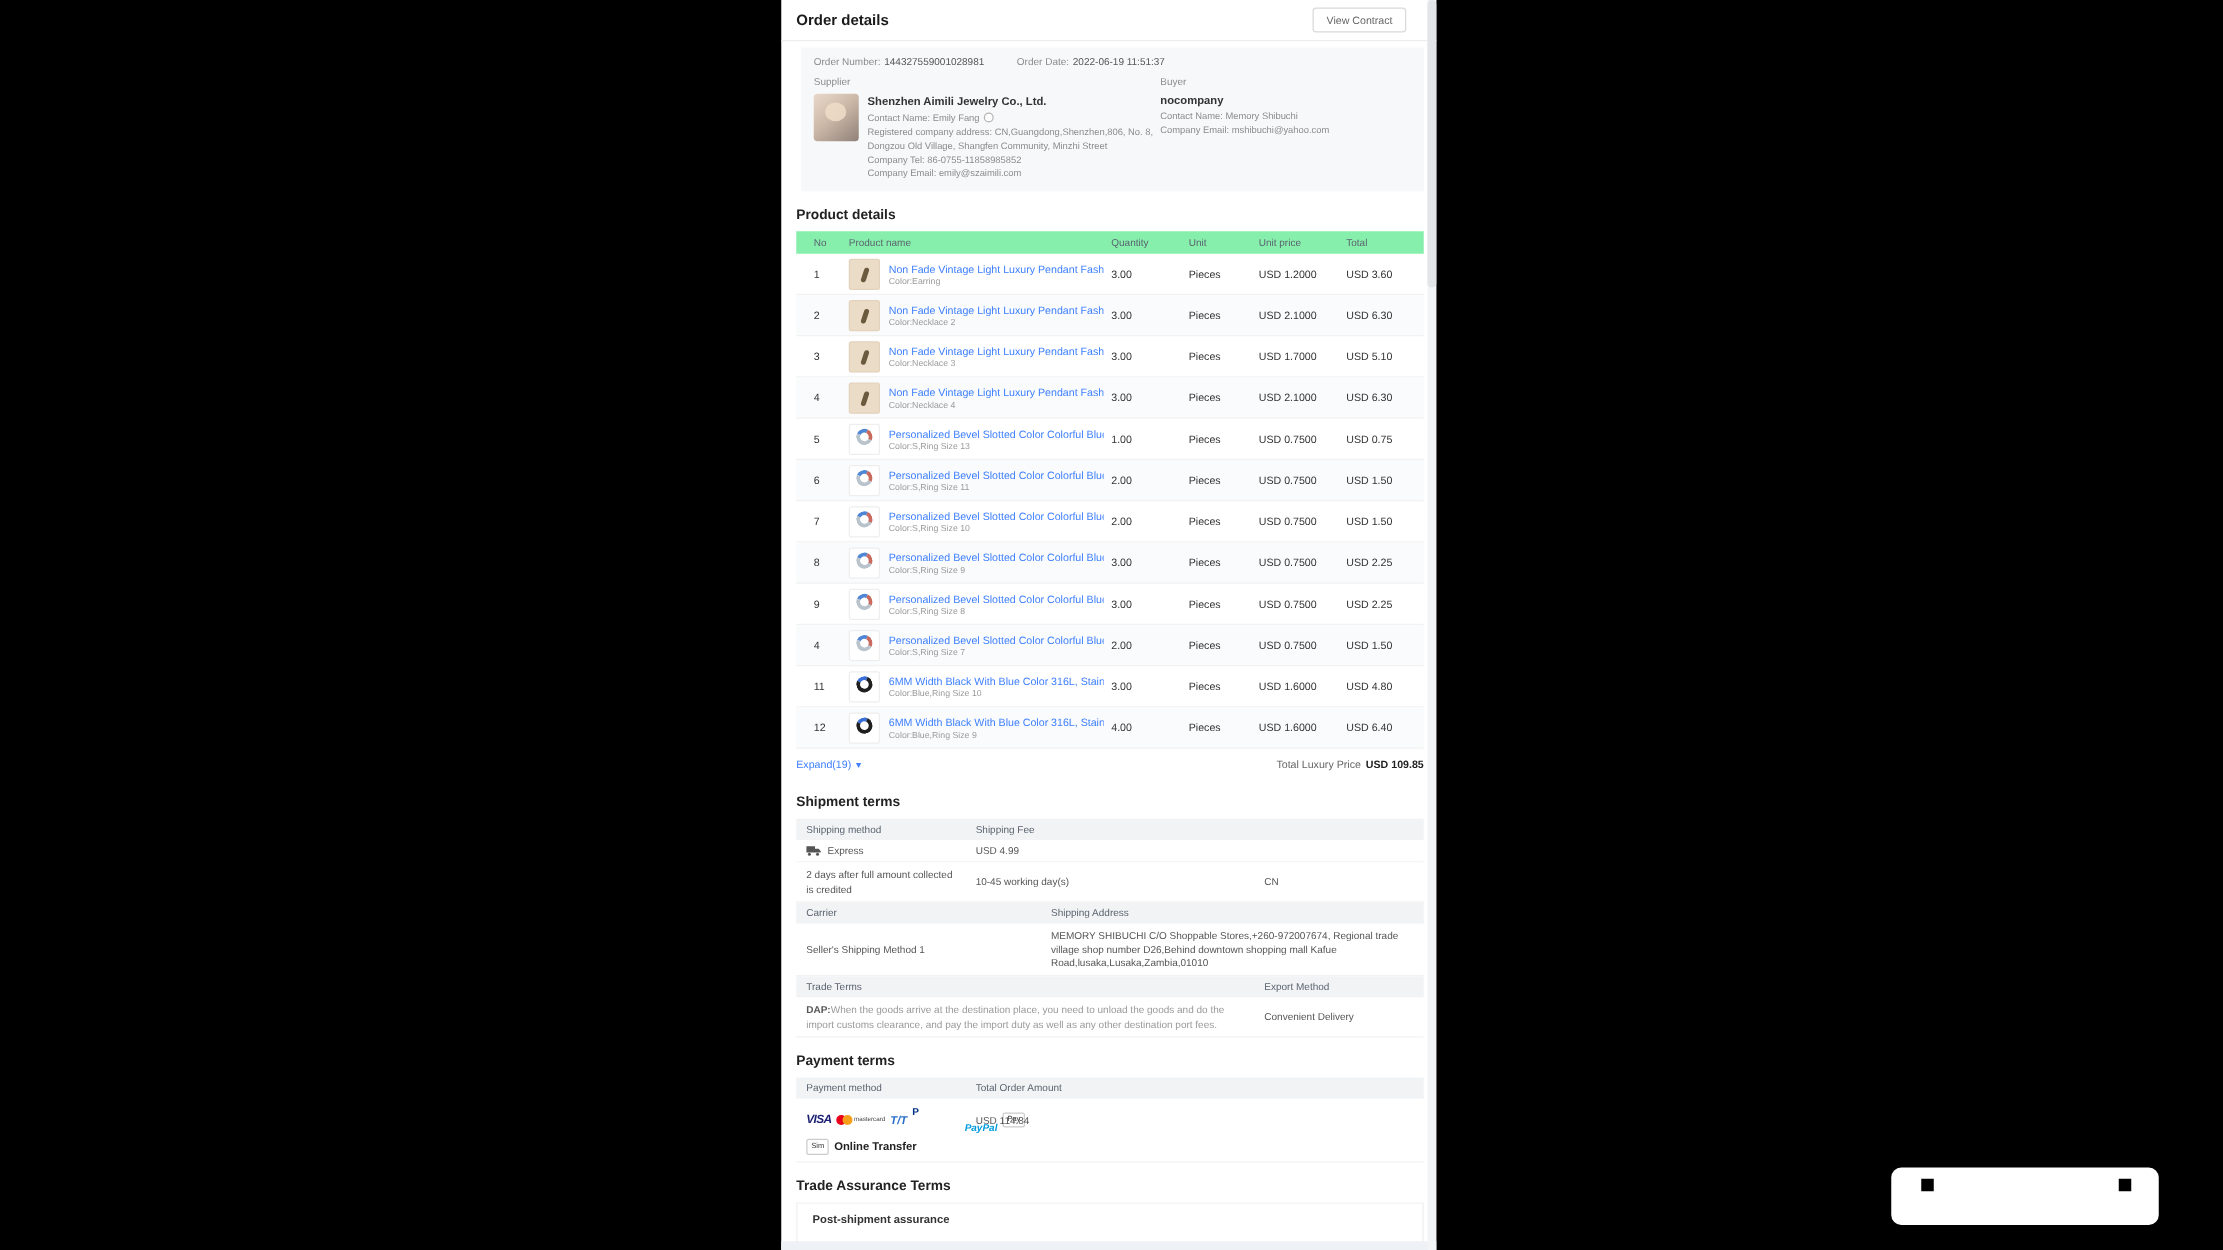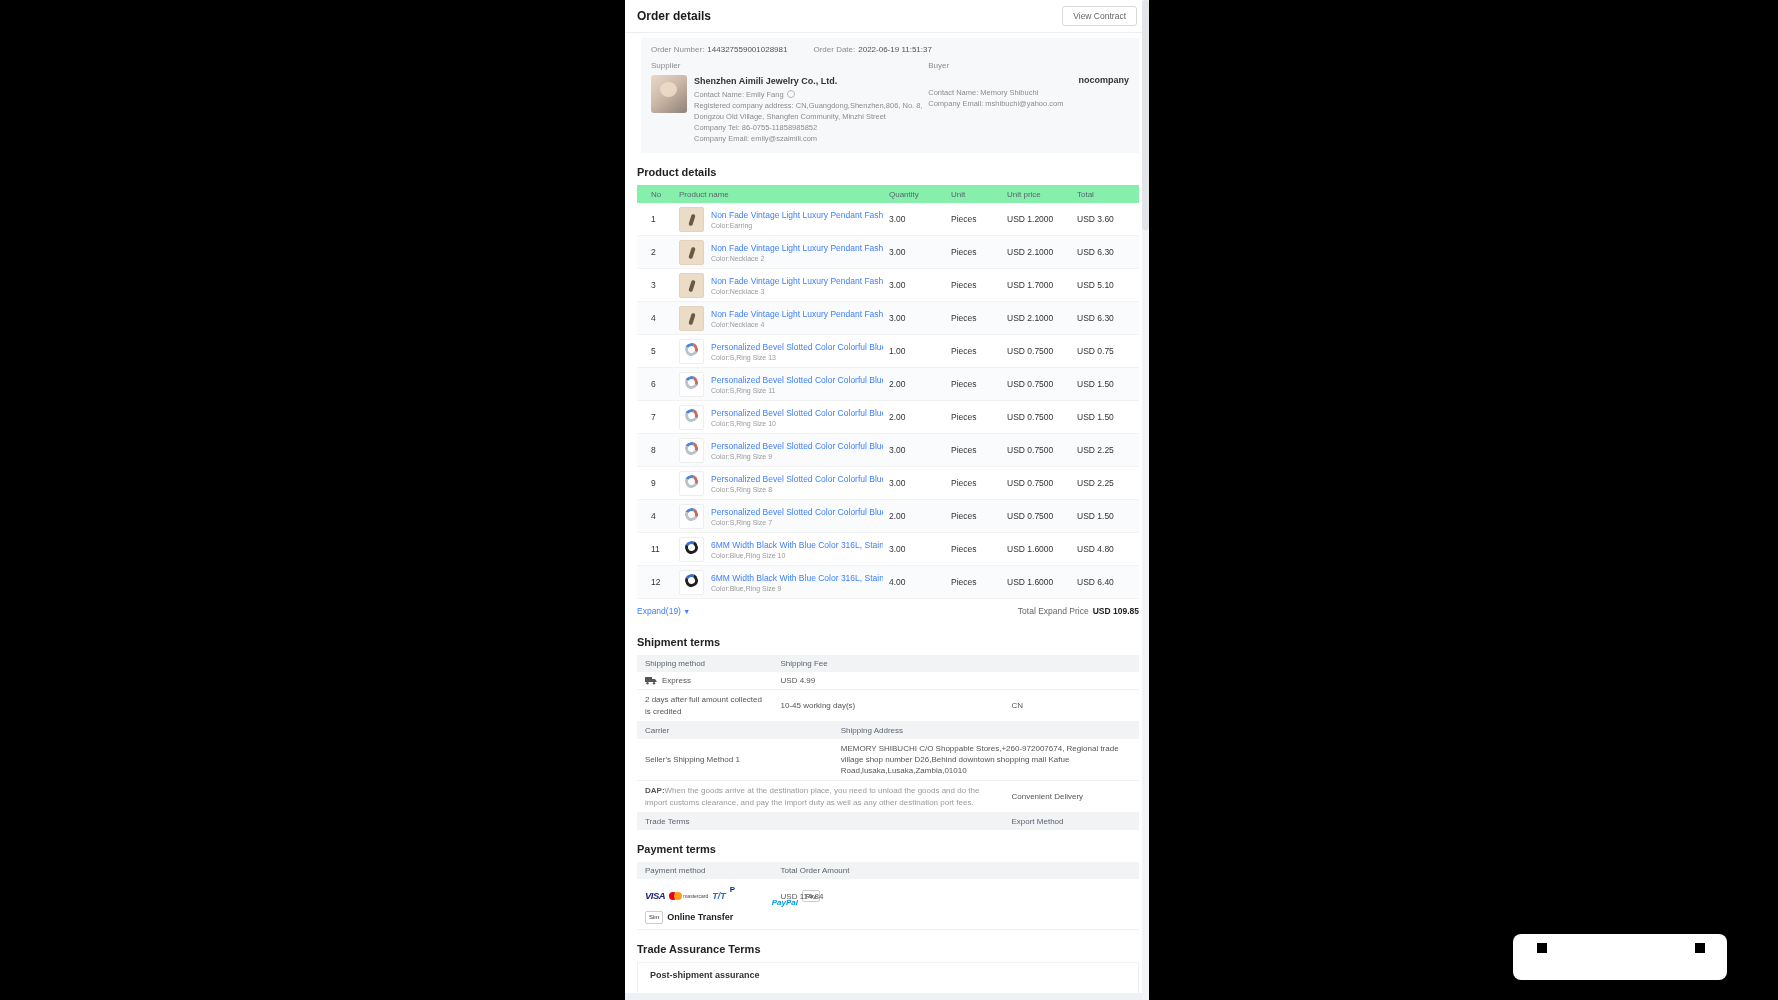"Order details" .hdr { padding: 6px 12px 6px 12px -> 6px 24px 6px 12px }
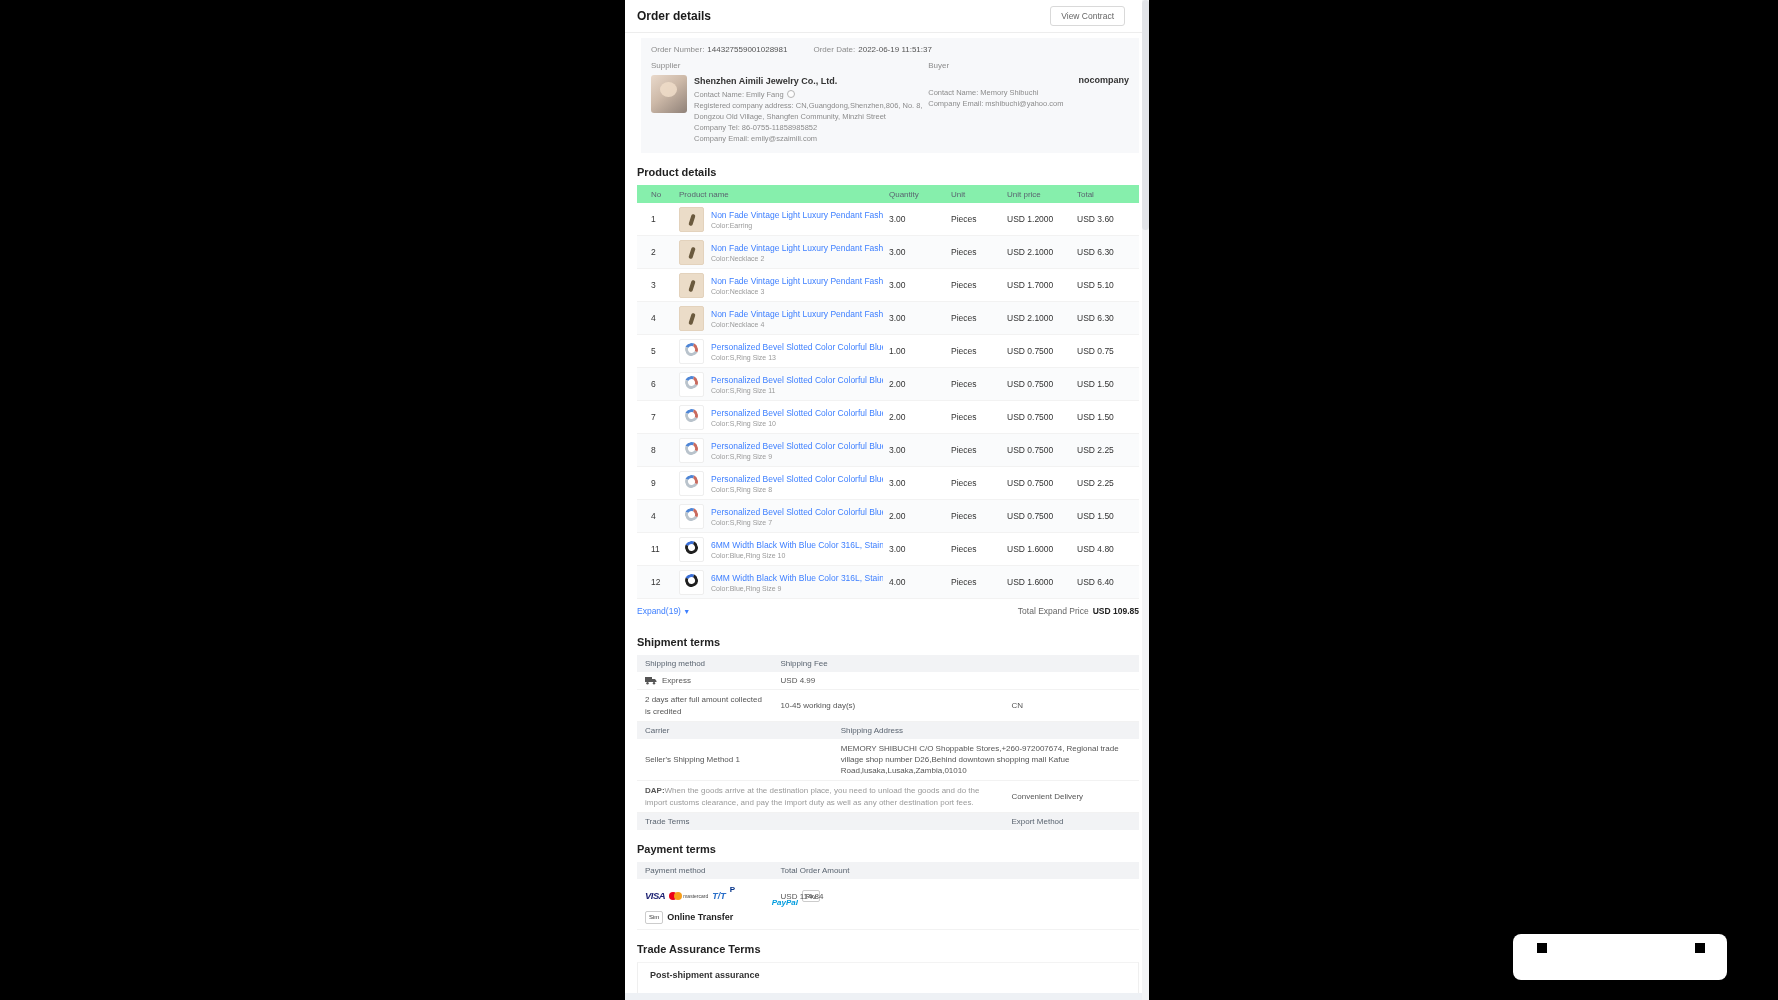"nocompany" .buy-name { text-align: right -> none }
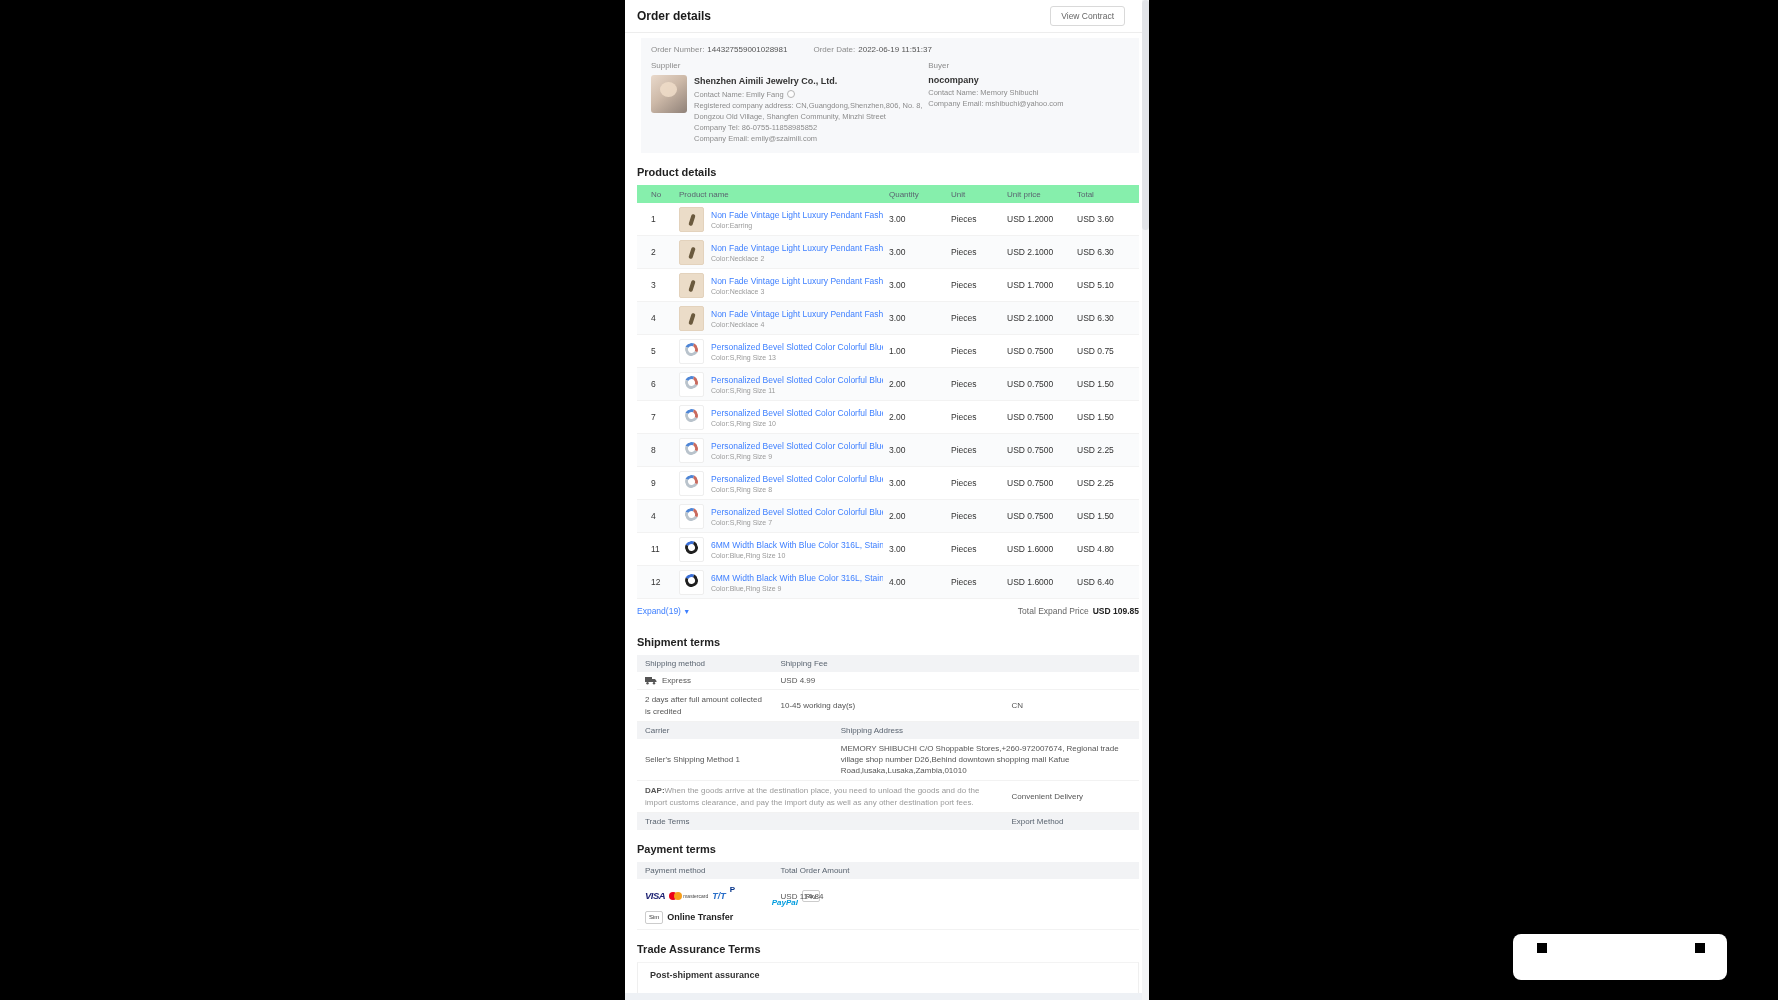"Total Expand Price" span.tpp-label { text: Expand -> Luxury }
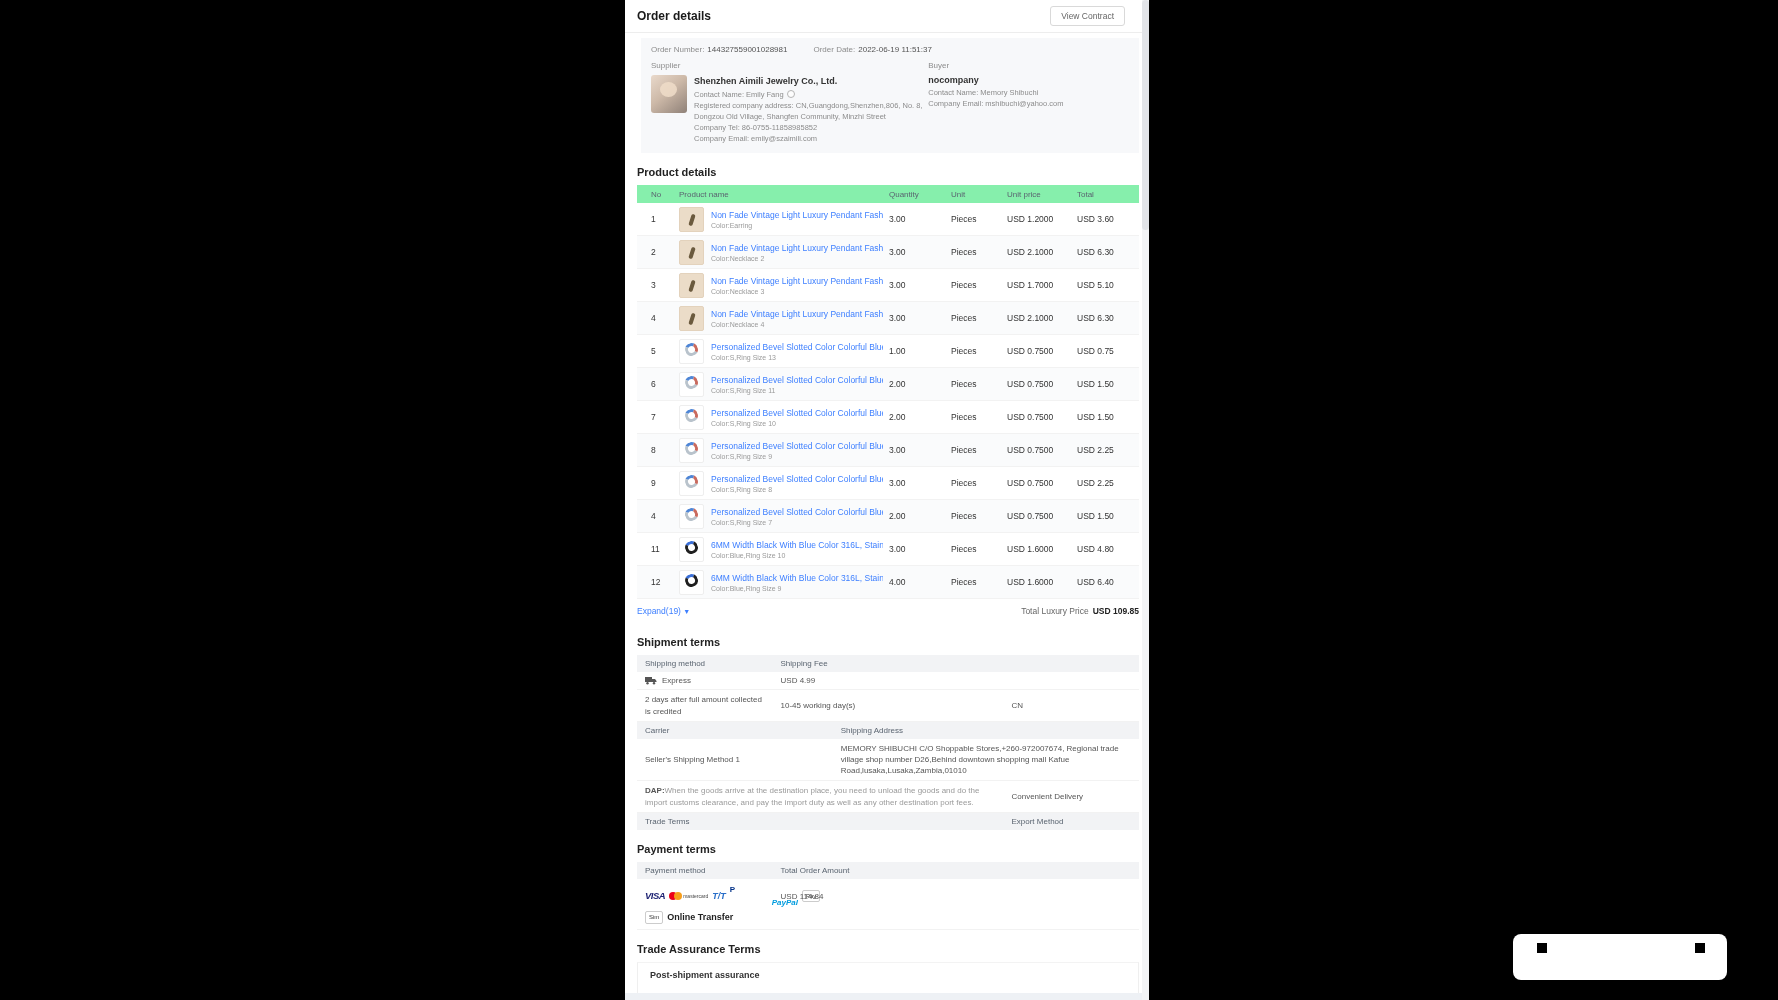"DAP:When the goods arrive at" div.st-row { order: before "Trade Terms" -> after "Trade Terms" }
